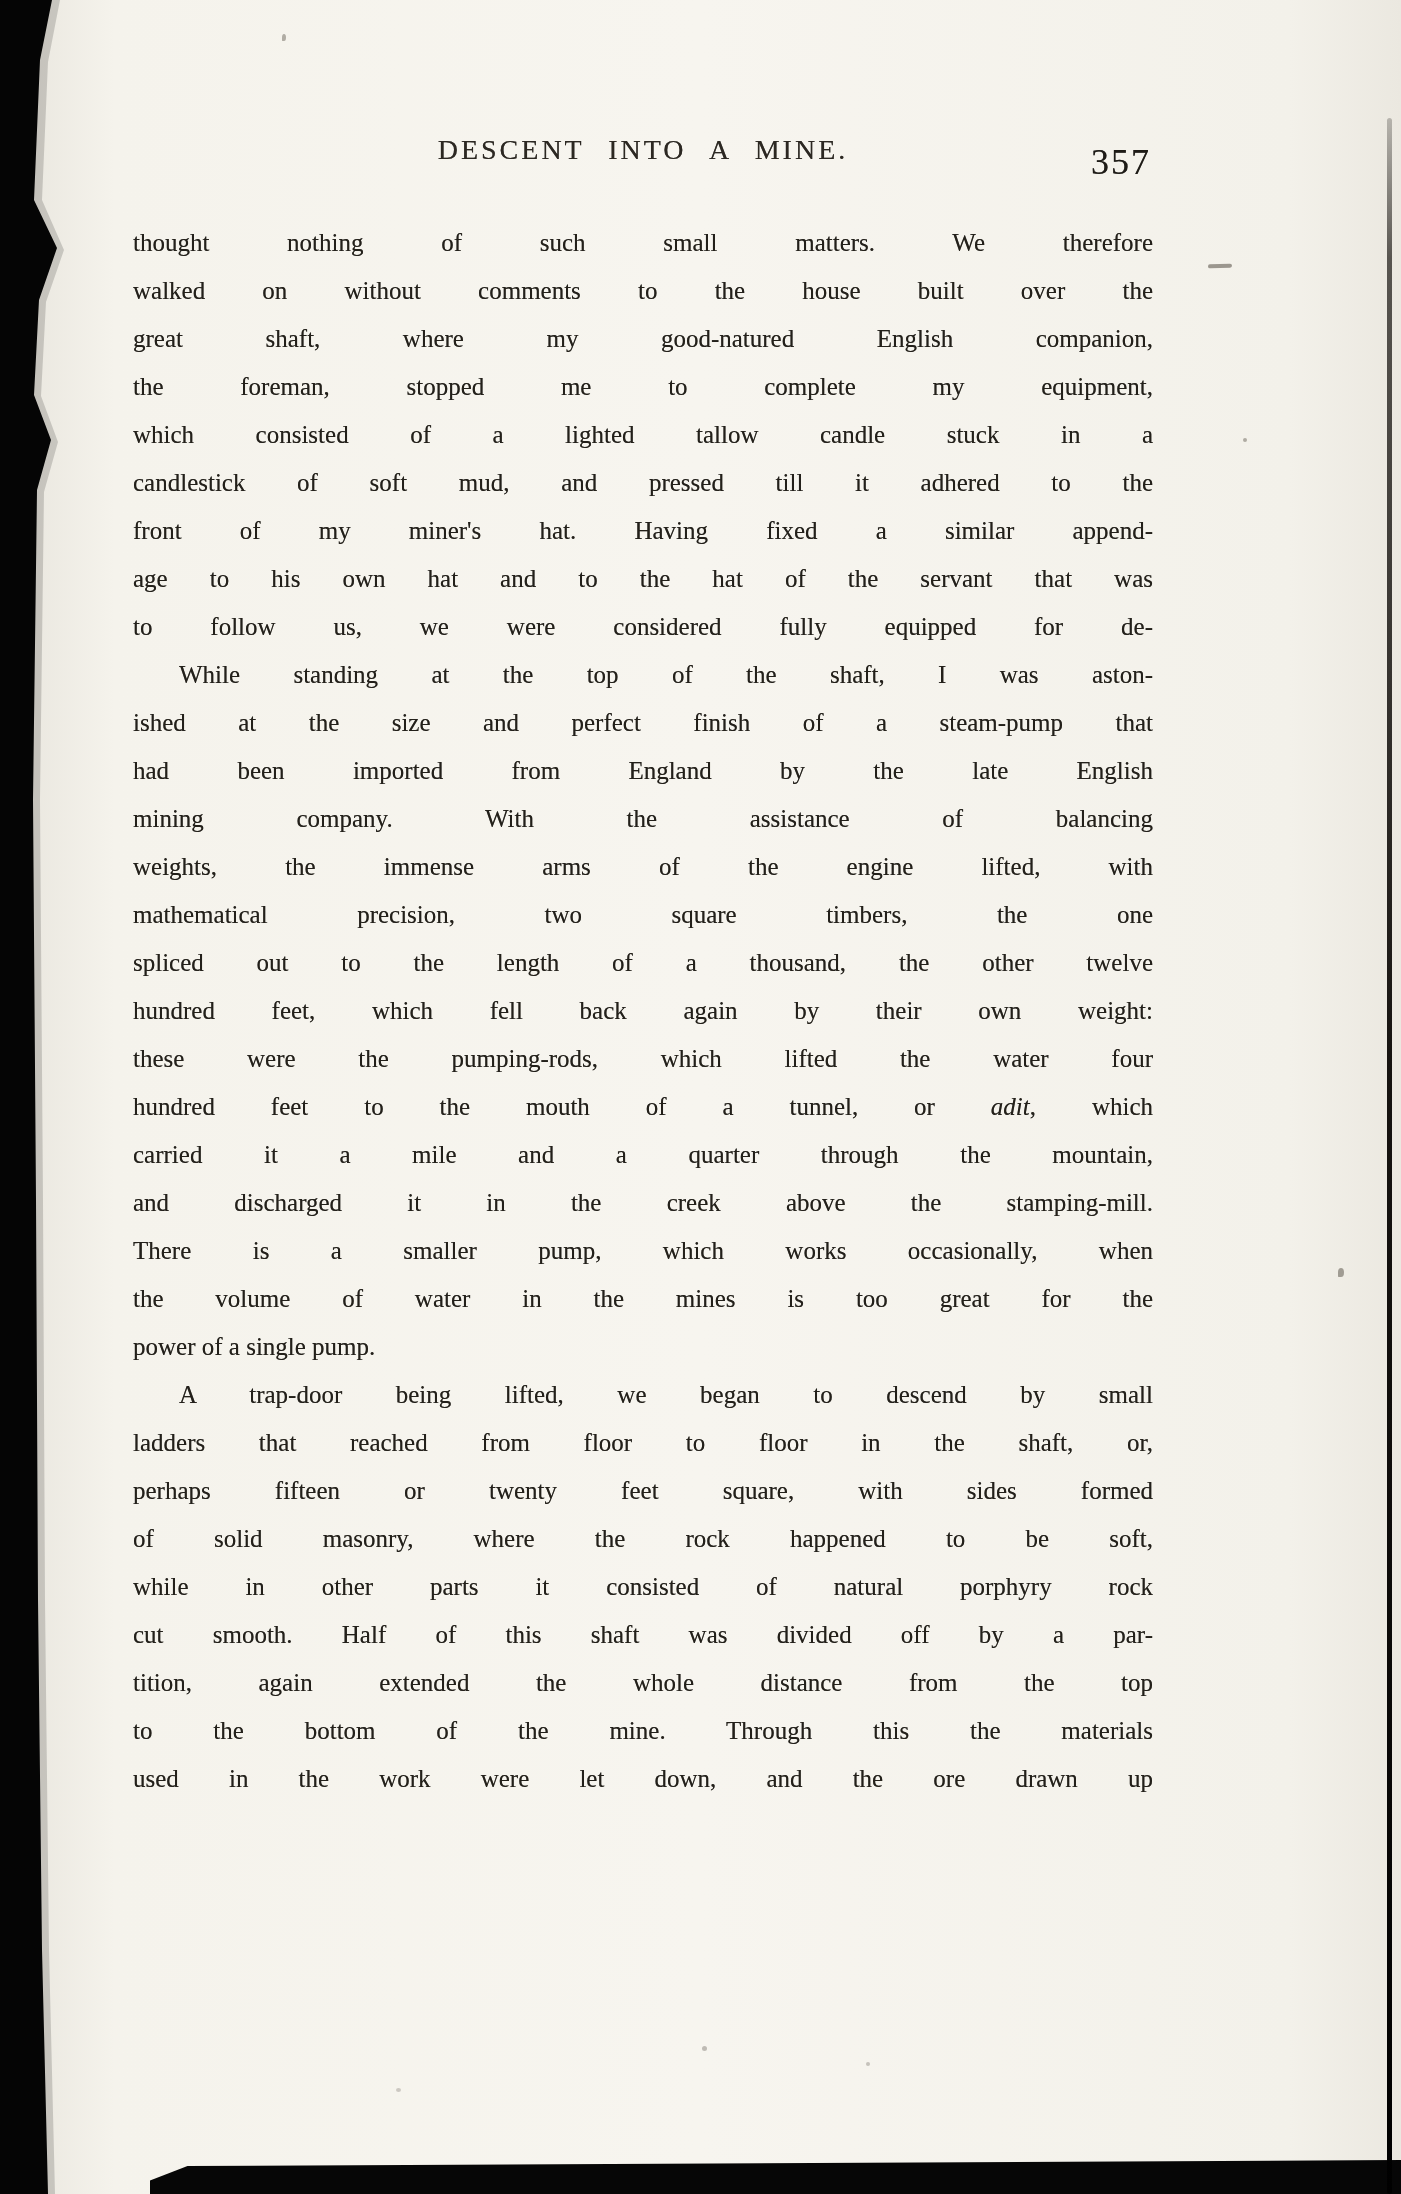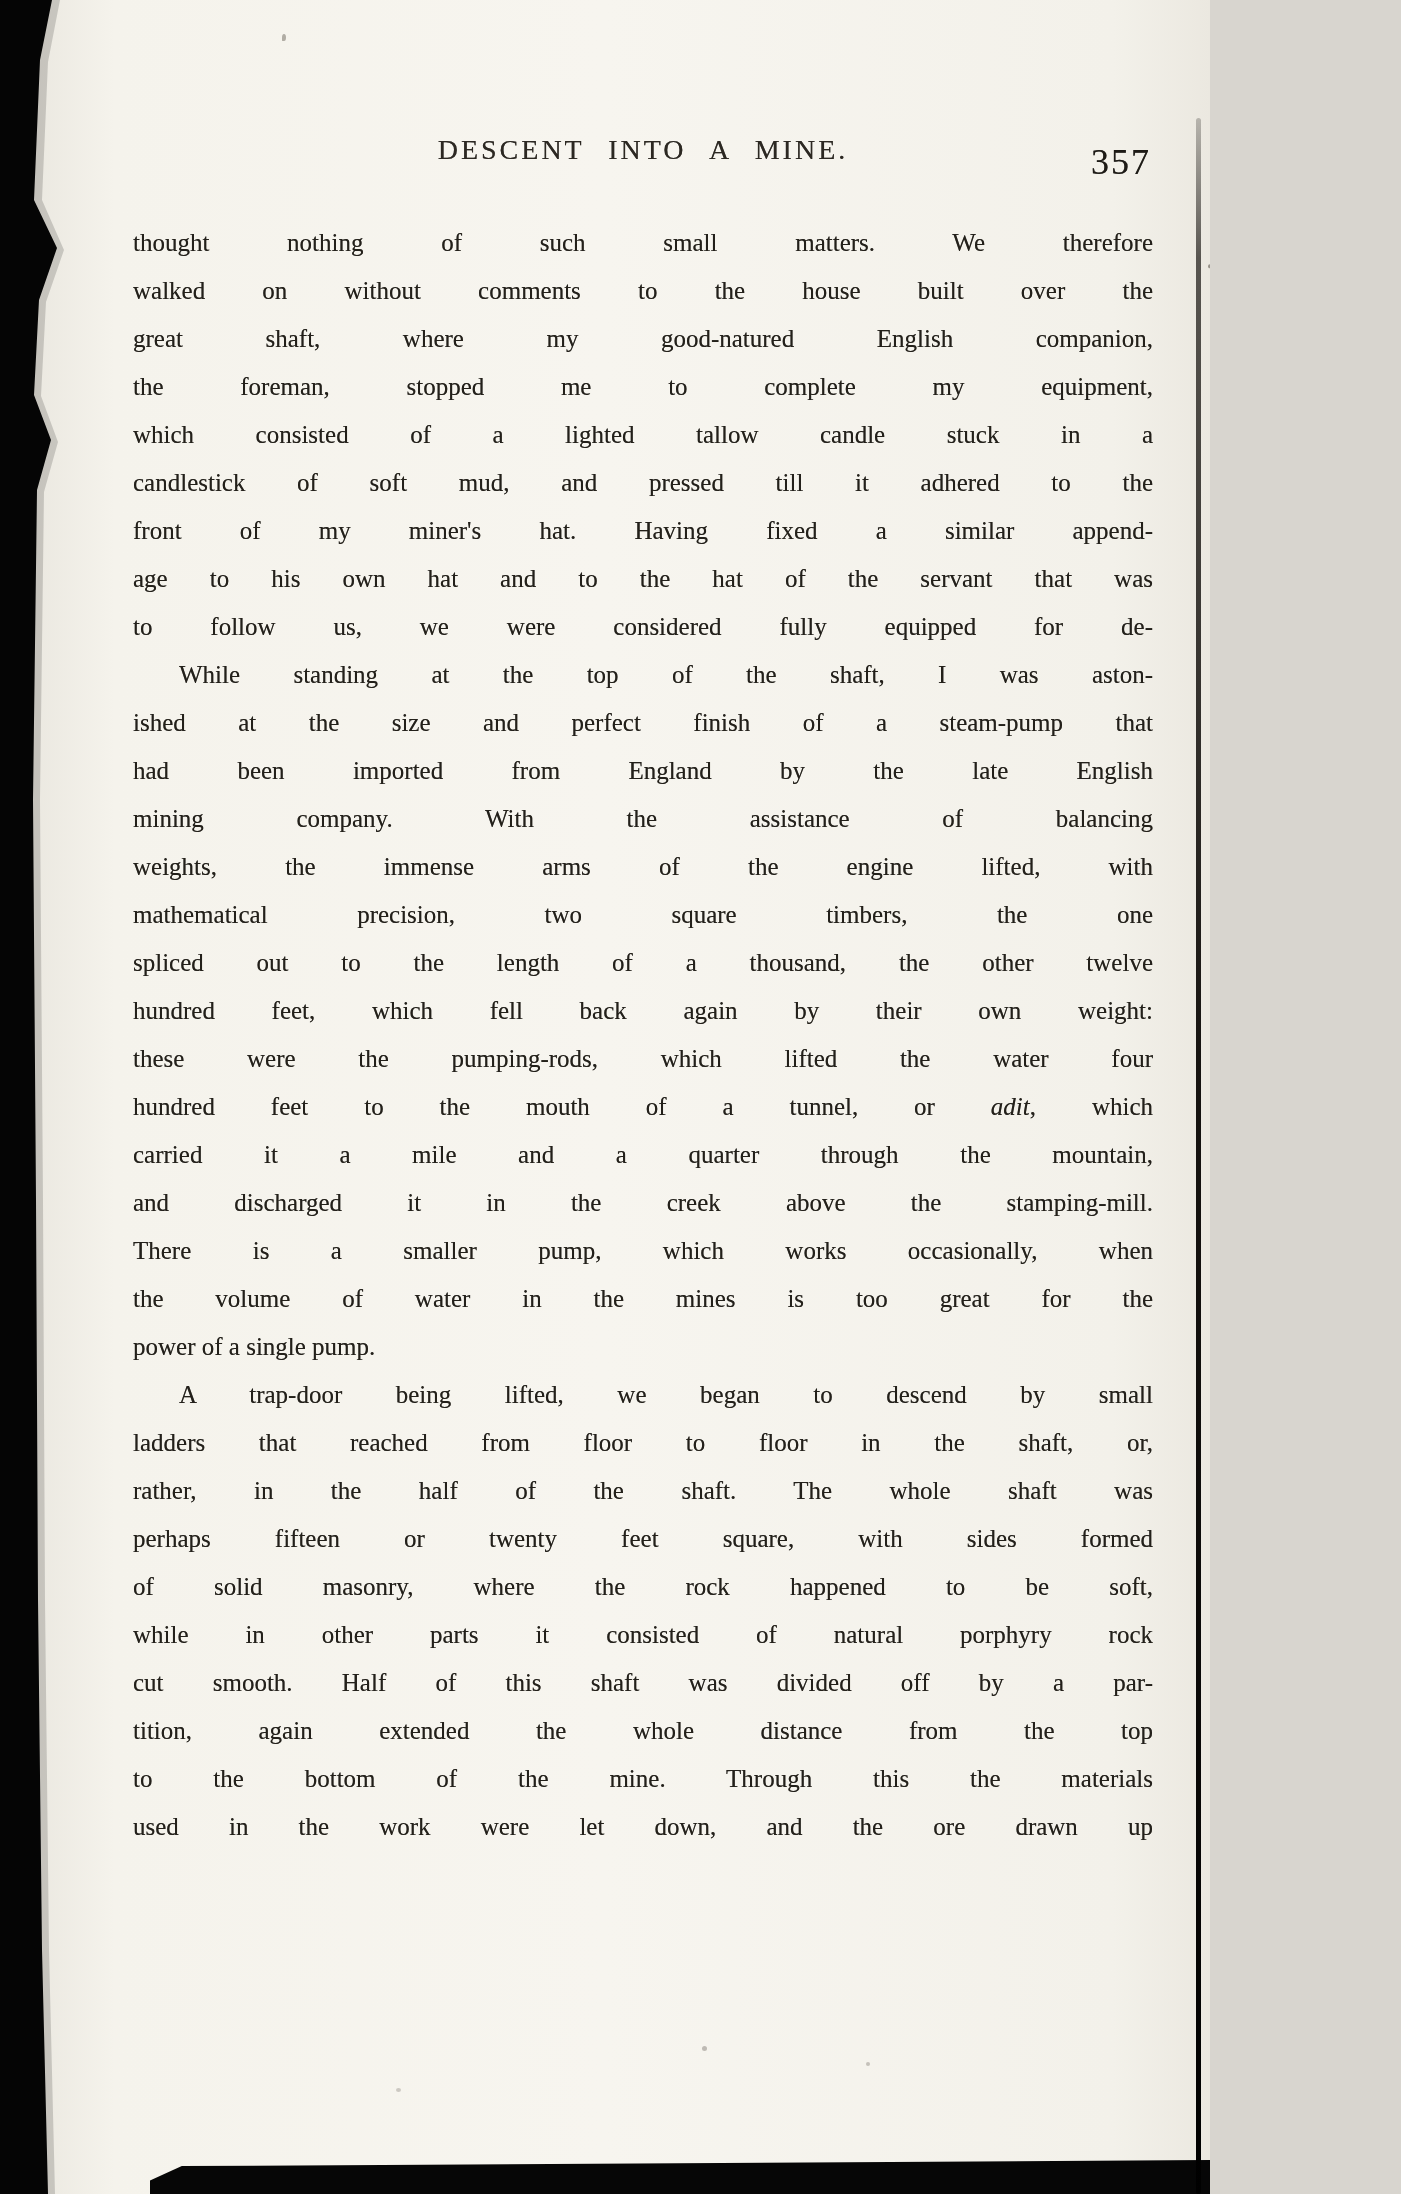"DESCENT INTO A MINE." .page { width: 1210px -> 1401px }
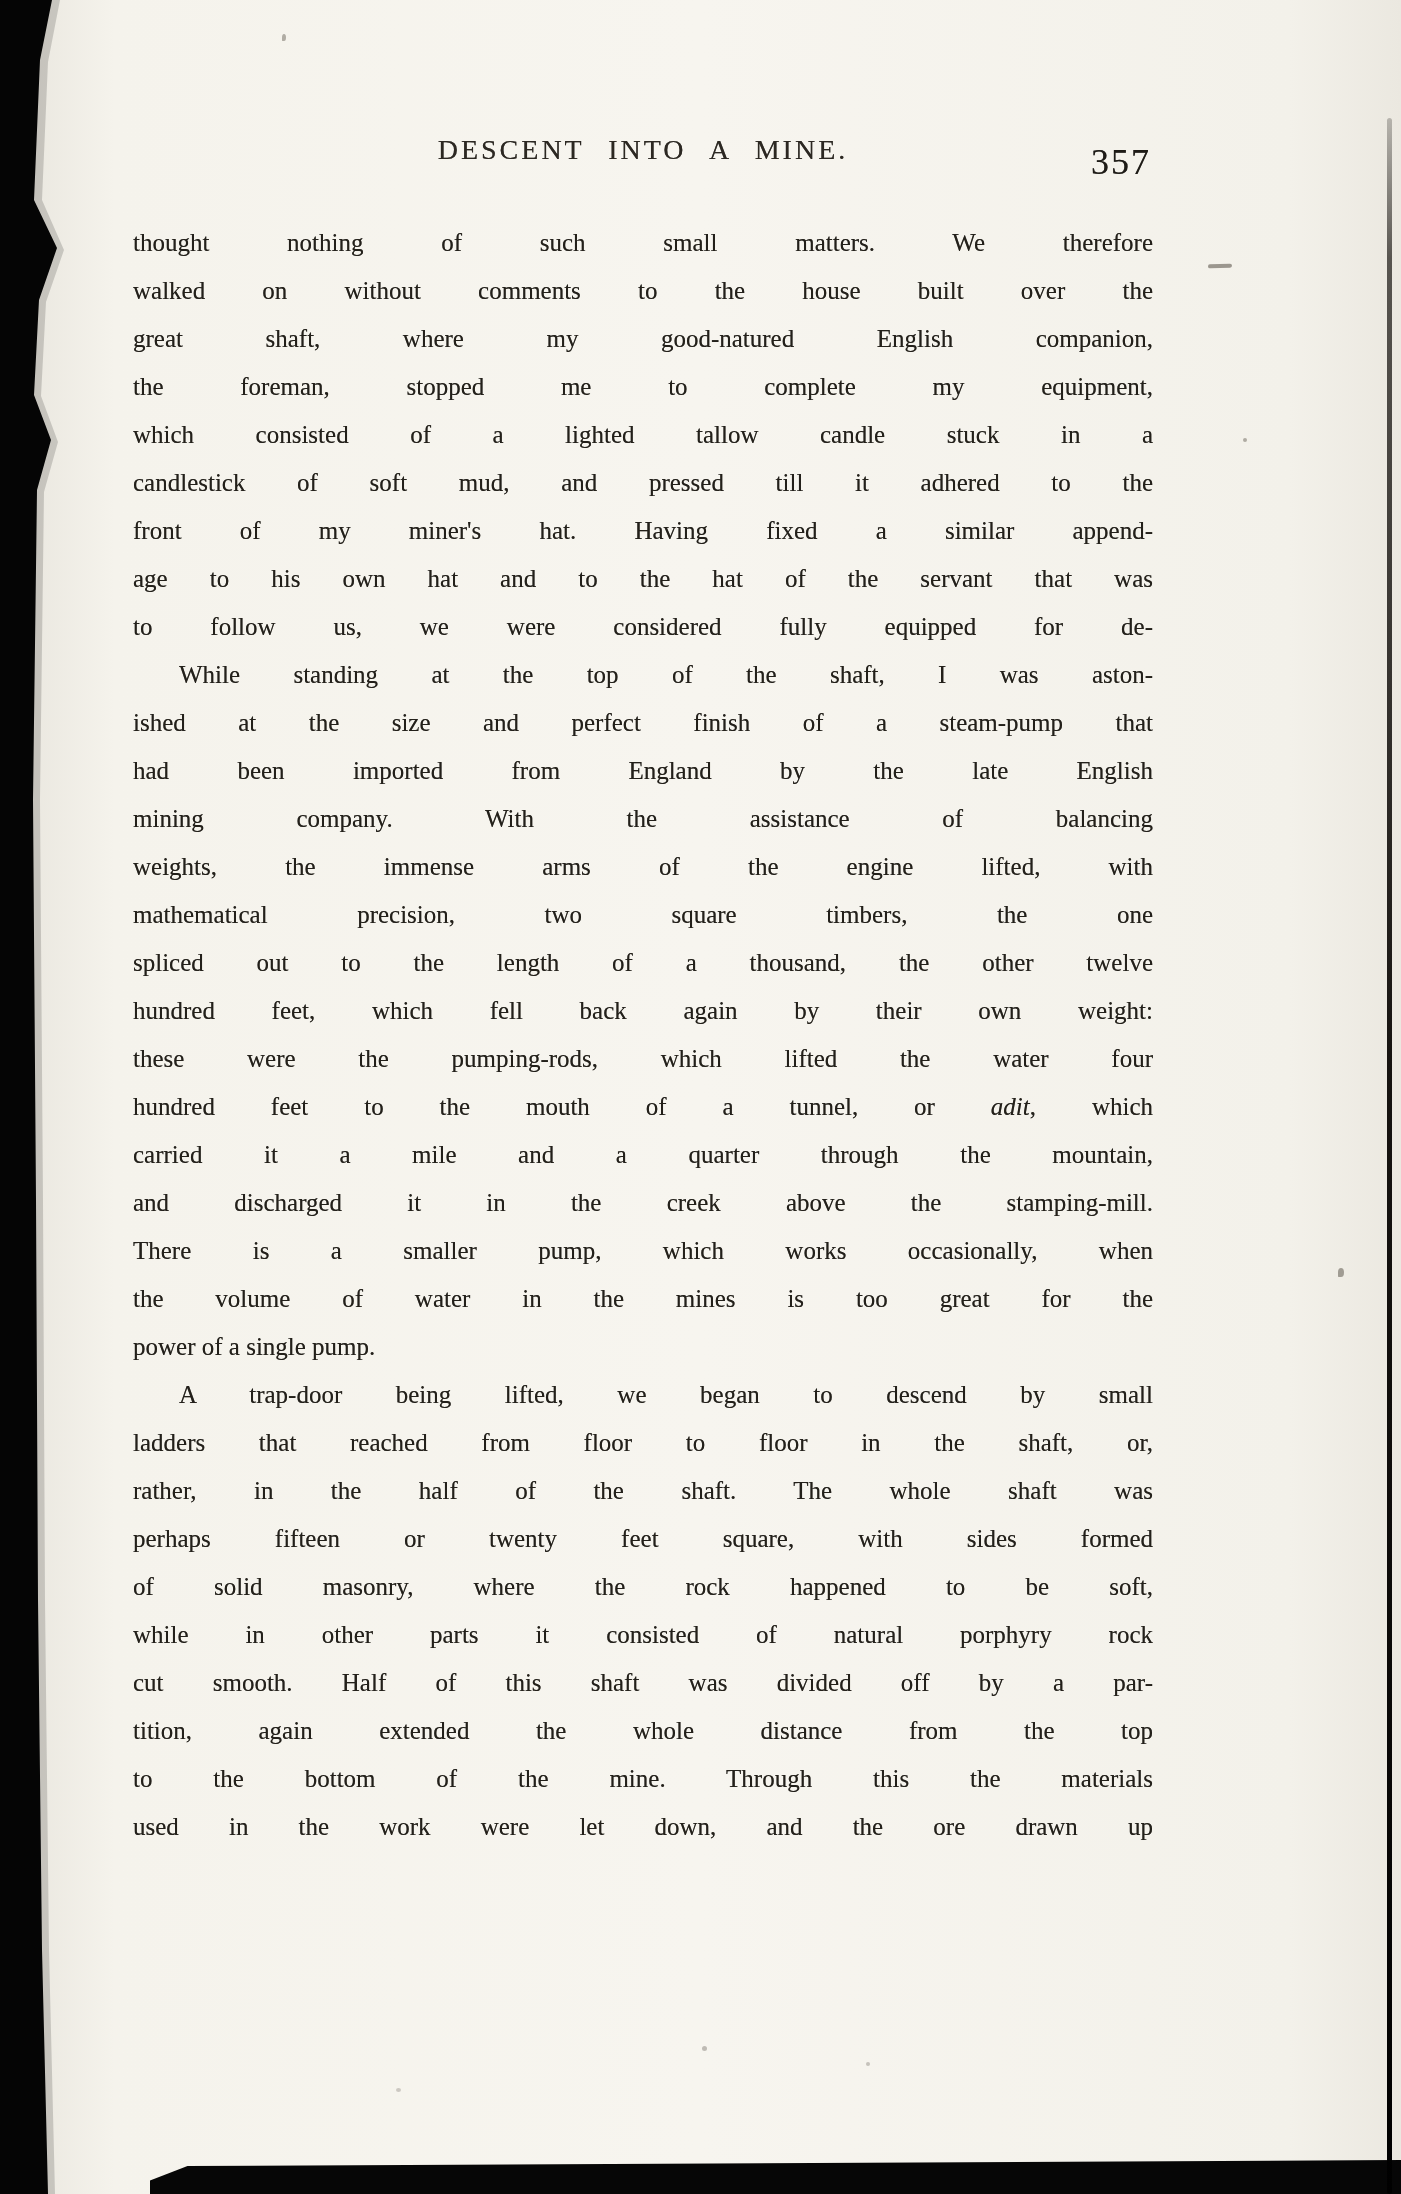"rather, in the half of" div.line { html: <div><span>rather, in the half of the shaft. The whole shaft was</span></div> -> none }
